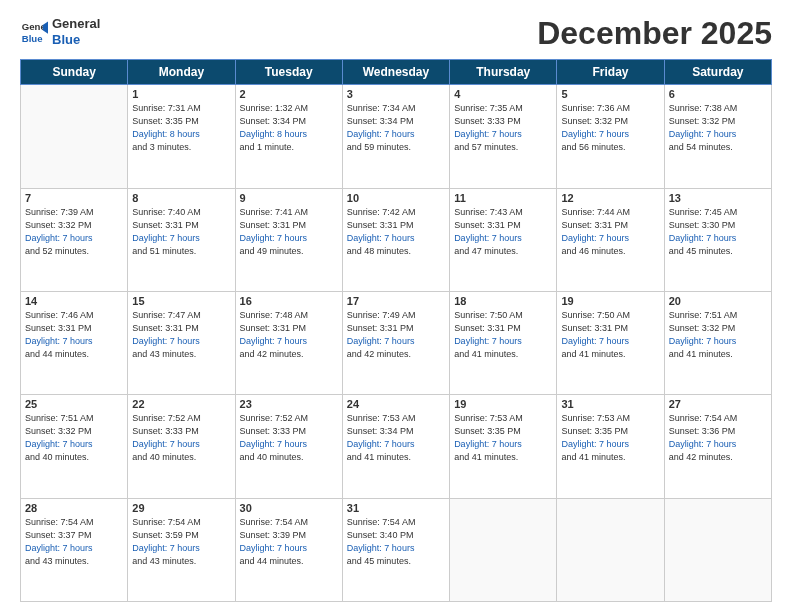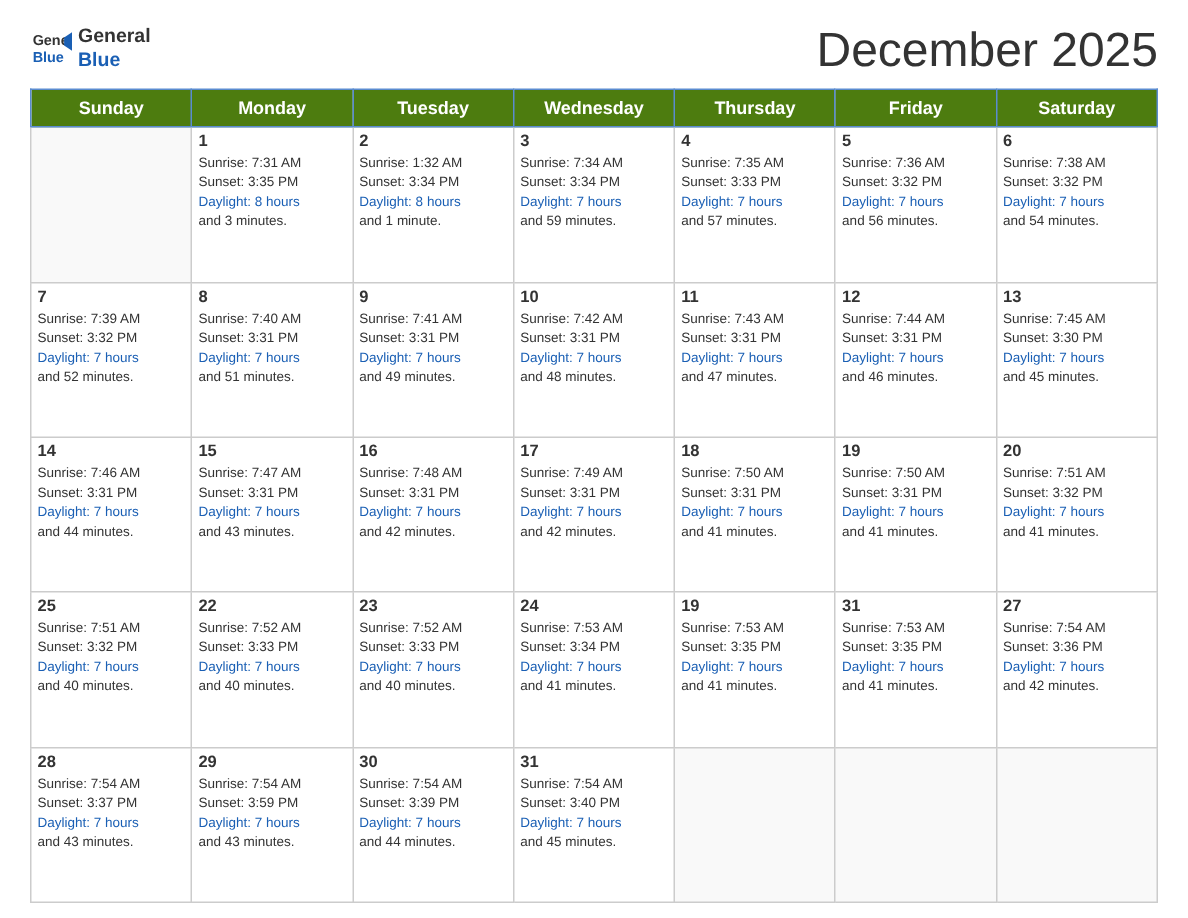"December 2025" .month-title { font-weight: normal -> bold }
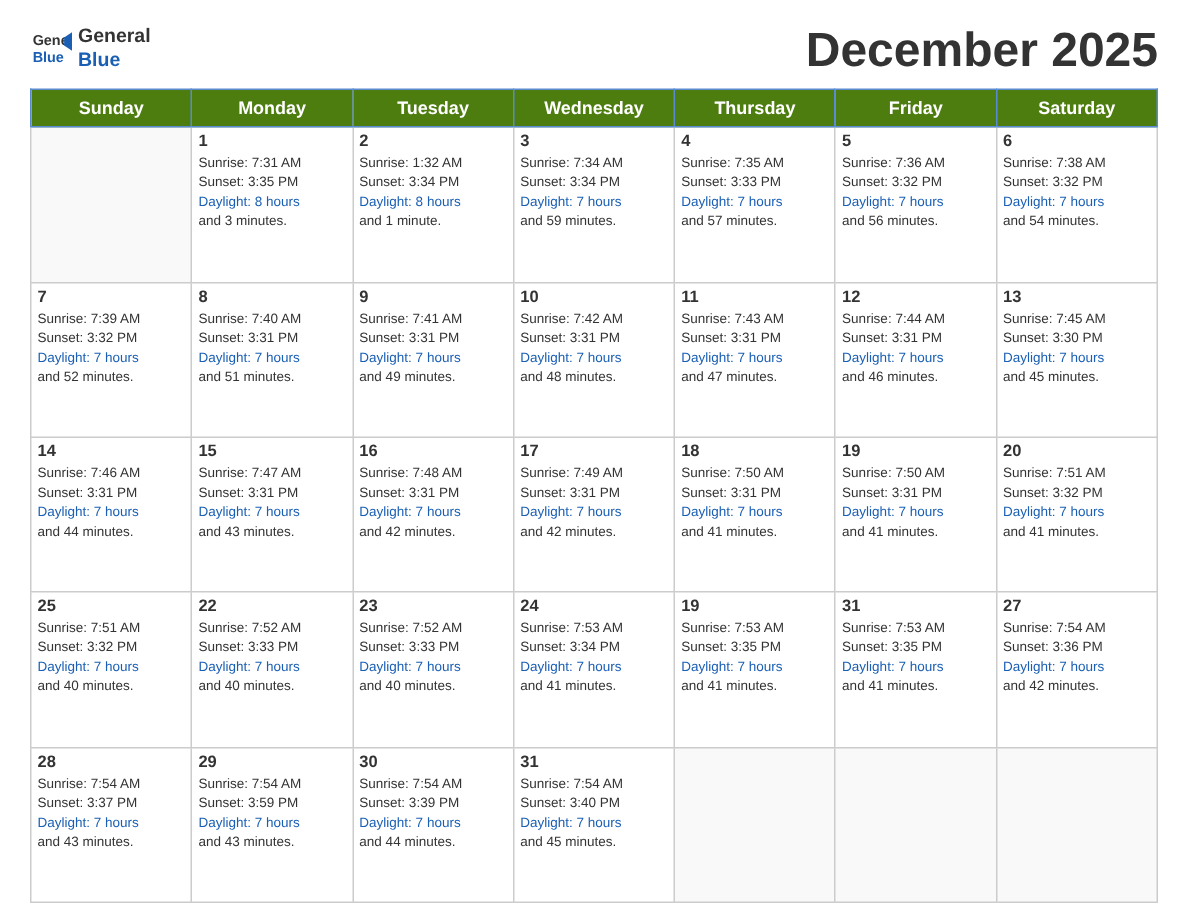"Sunday" .calendar th { background: #4d7c0f -> #0c4a6e }
